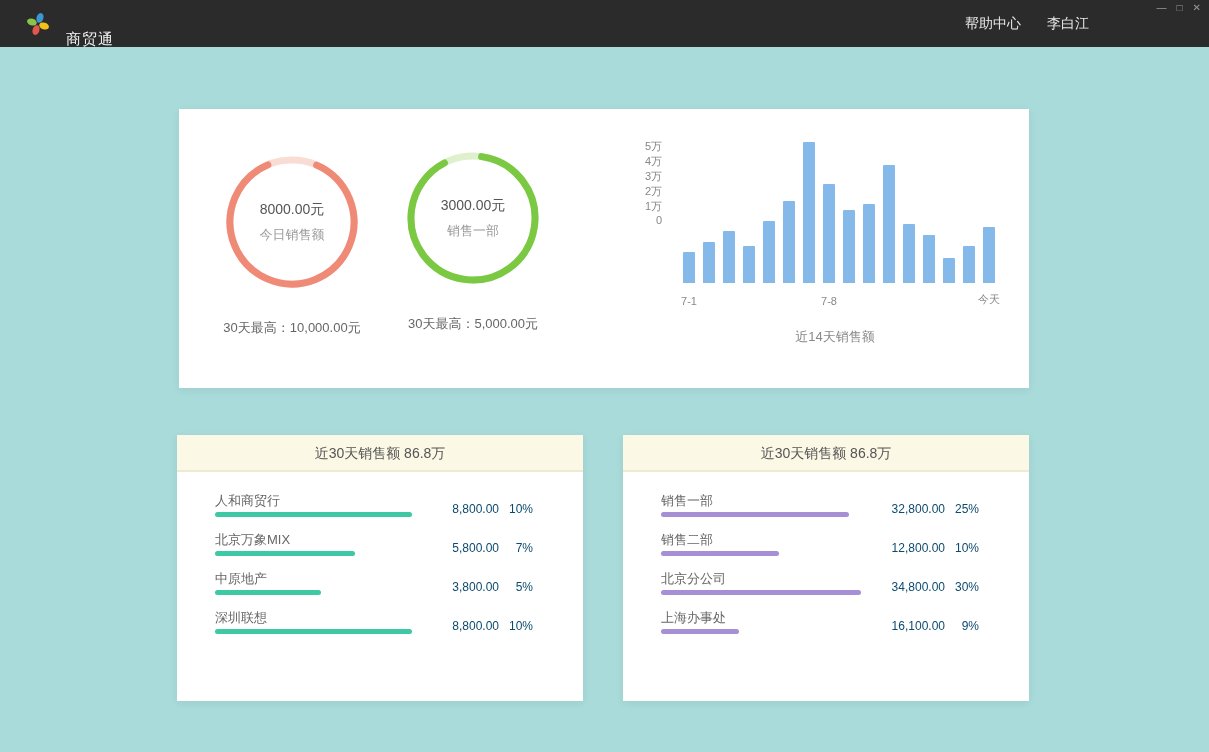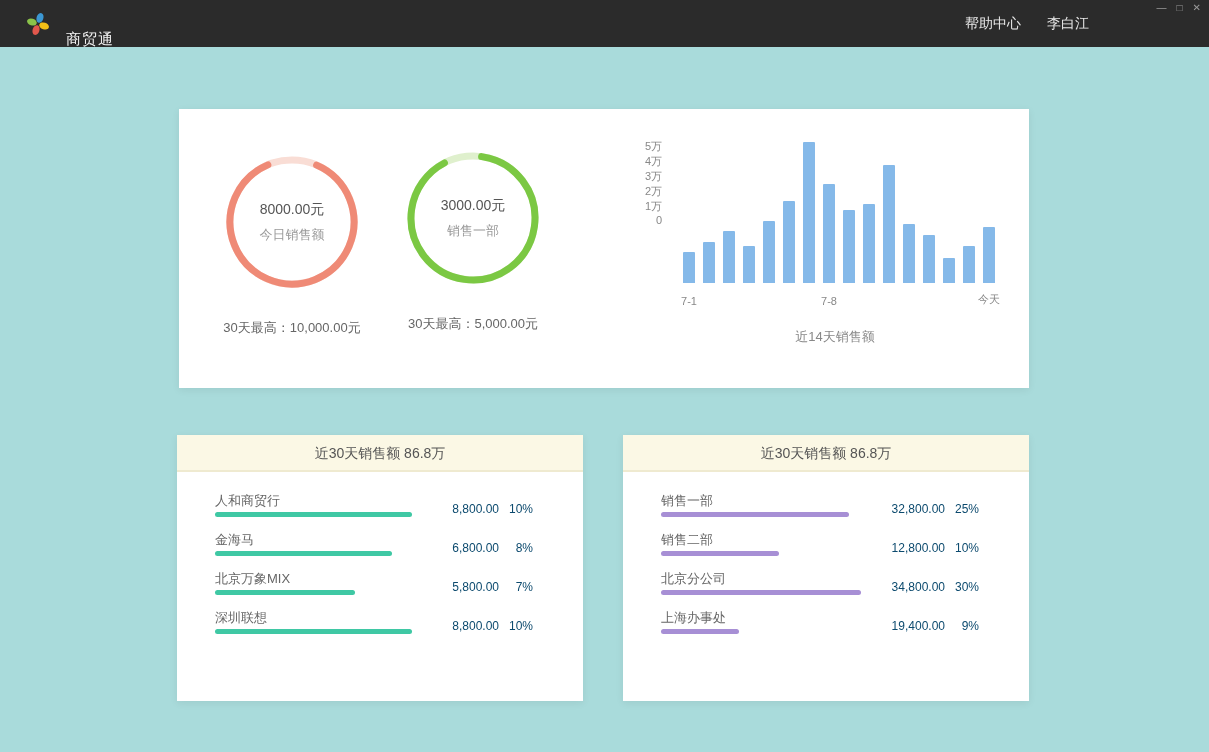"金海马" div.p-row { html: <div> <span>金海马</span> <span></span> <span> <span>6,800.00</span> <span>8%</span> </span> </div> -> none }
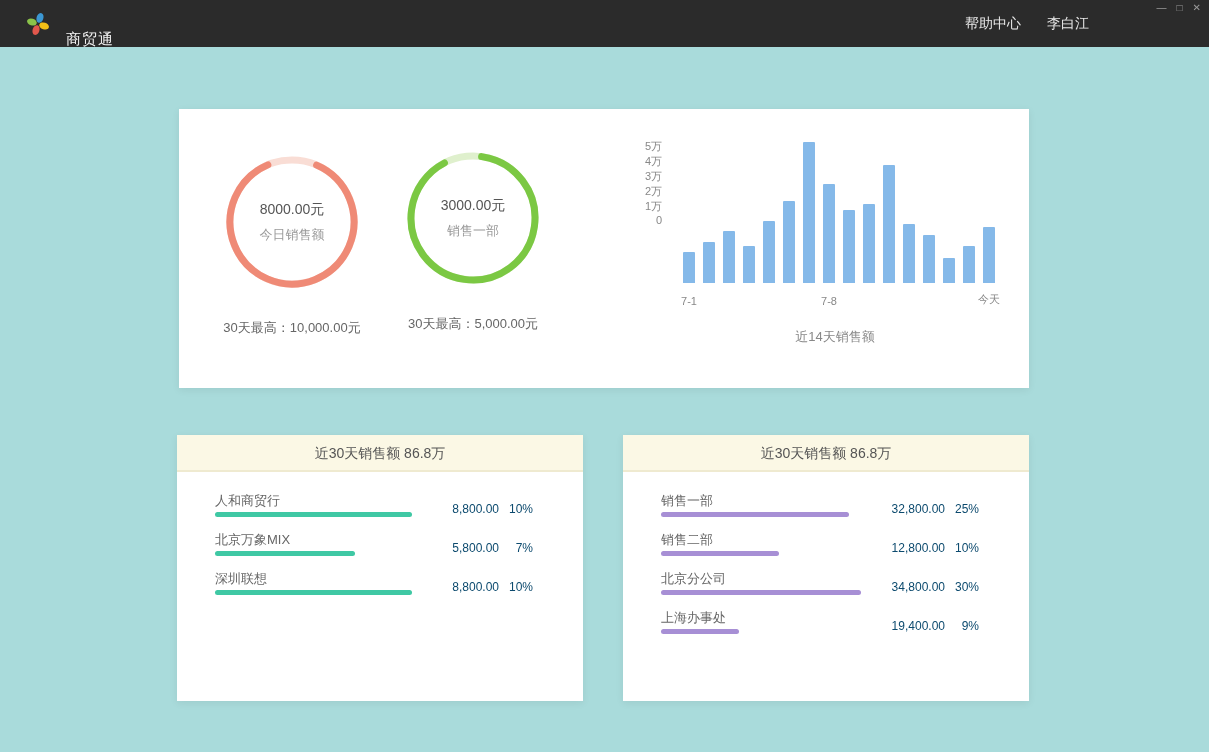"中原地产" div.p-row { html: none -> <div> <span>中原地产</span> <span></span> <span> <span>3,800.00</span> <span>5%</span> </span> </div> }
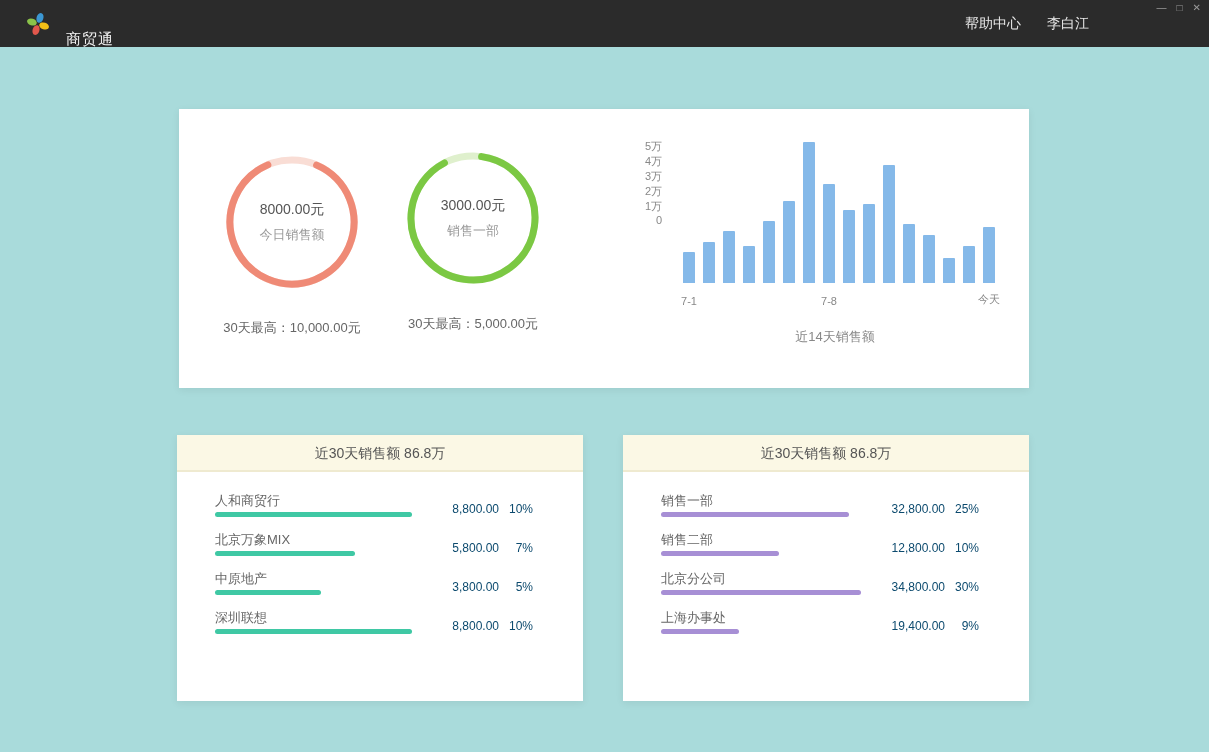"19,400.00" span.row-amount { text: 19,400.00 -> 16,100.00 }
